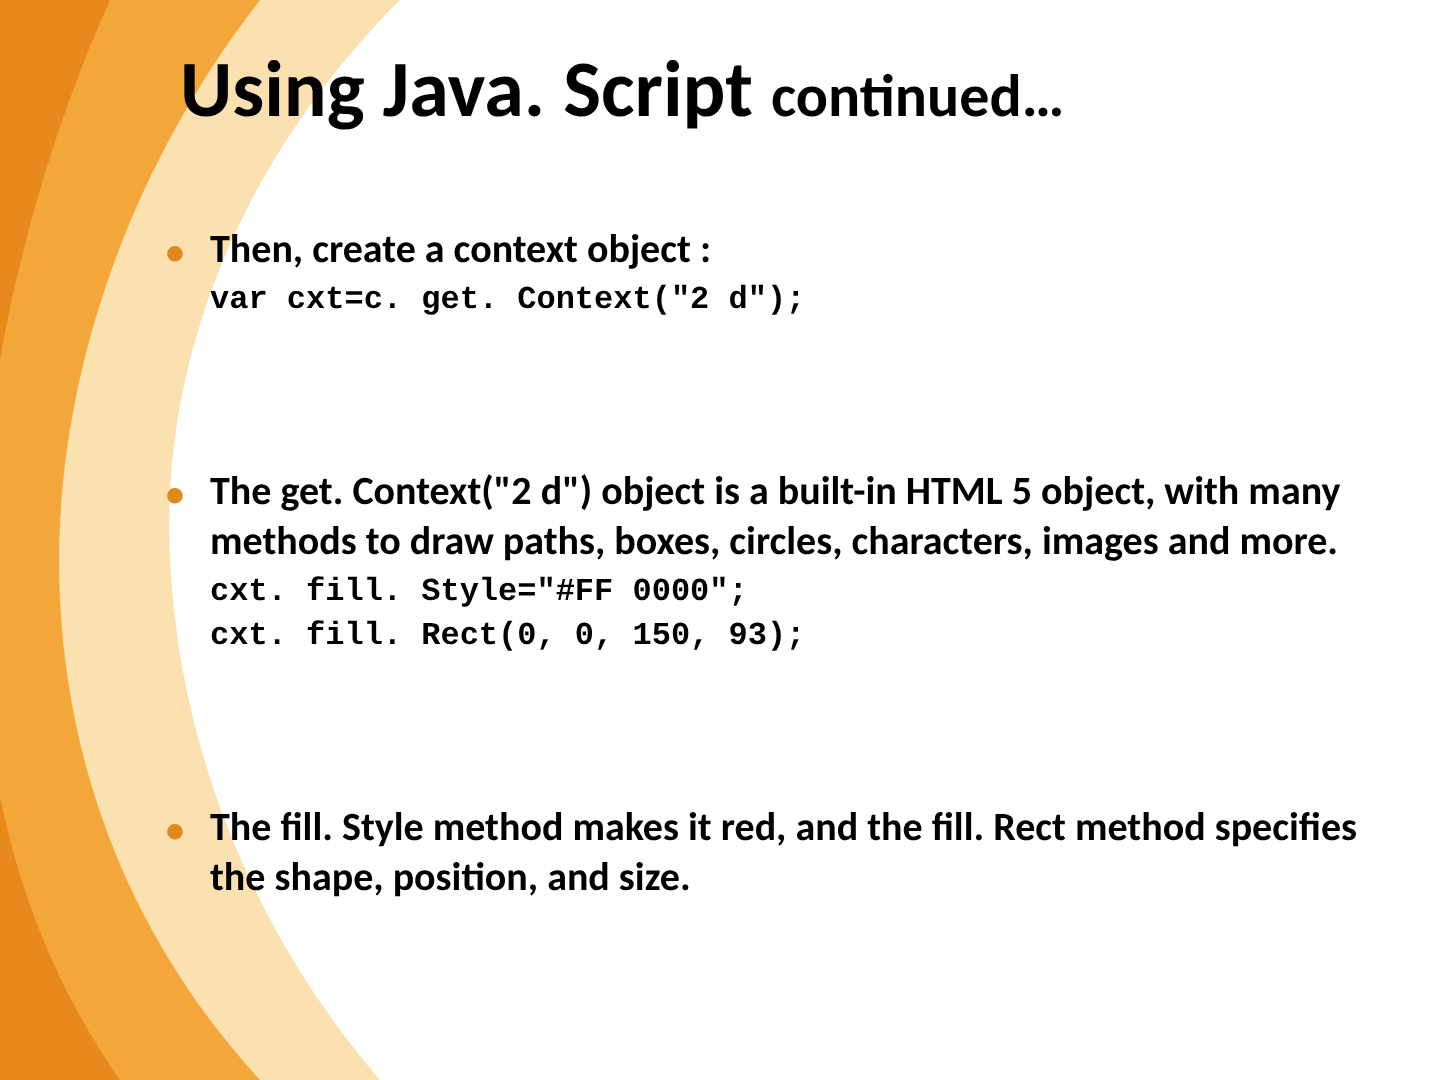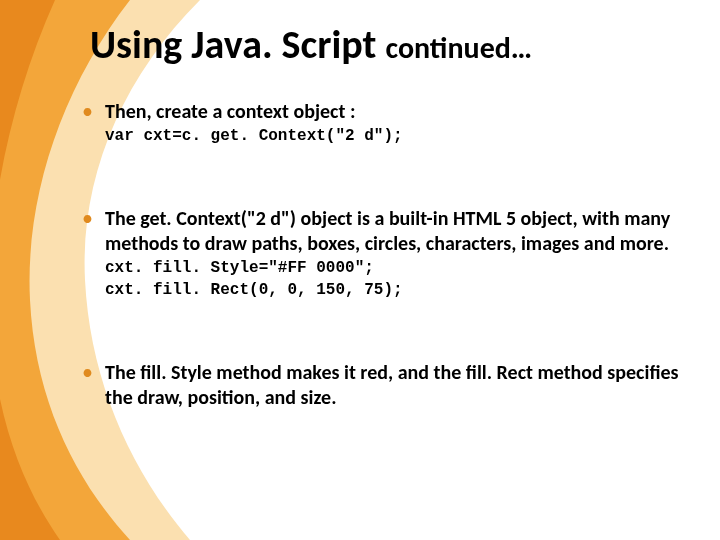"Then, create a context object" ul { margin-top: 30px -> 44px }
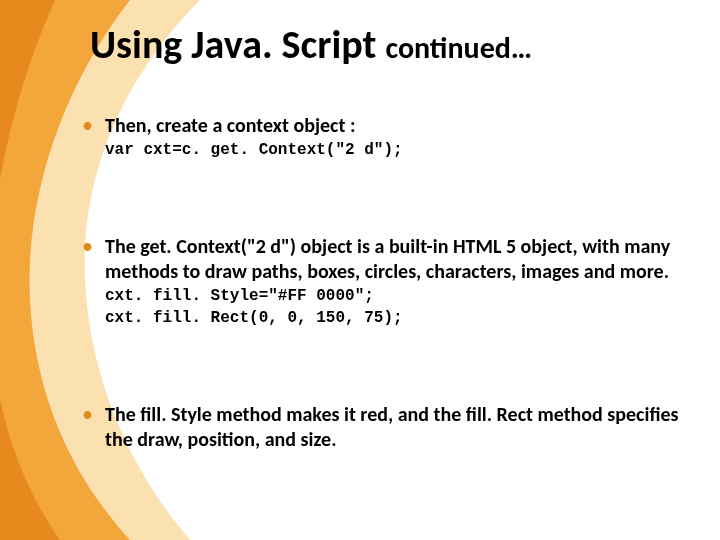"cxt. fill. Rect(0, 0, 150," div.code-text { text: 75 -> 93 }
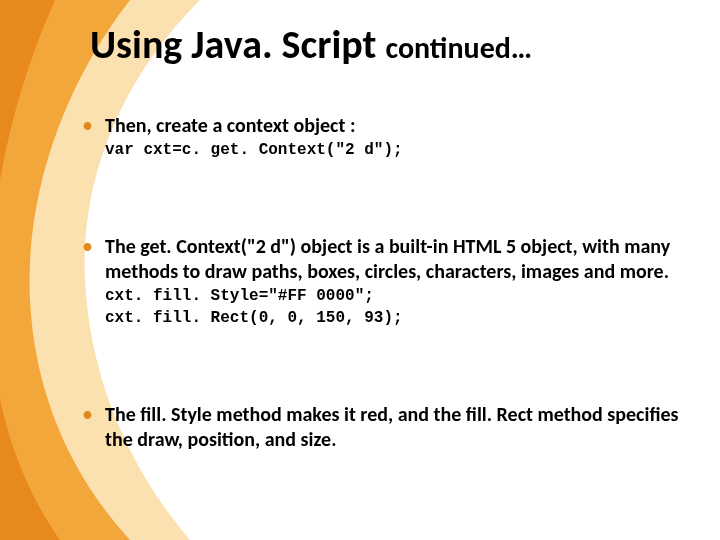"The fill. Style method makes" span.body-text { text: draw -> shape }
